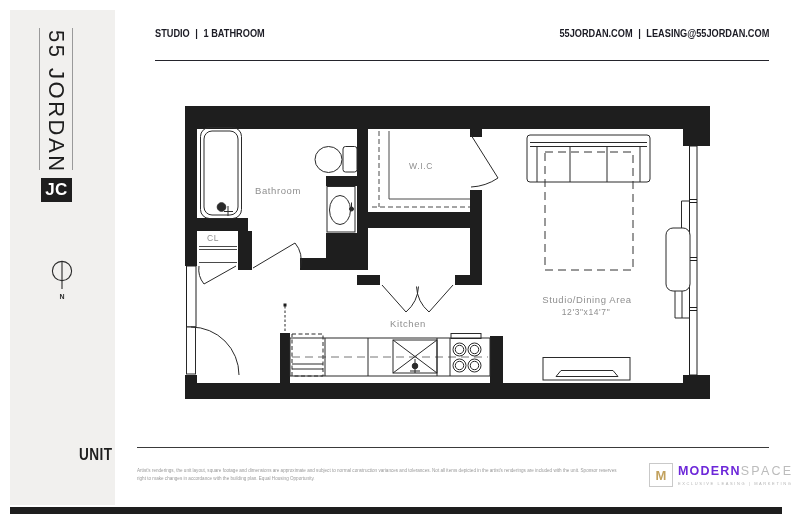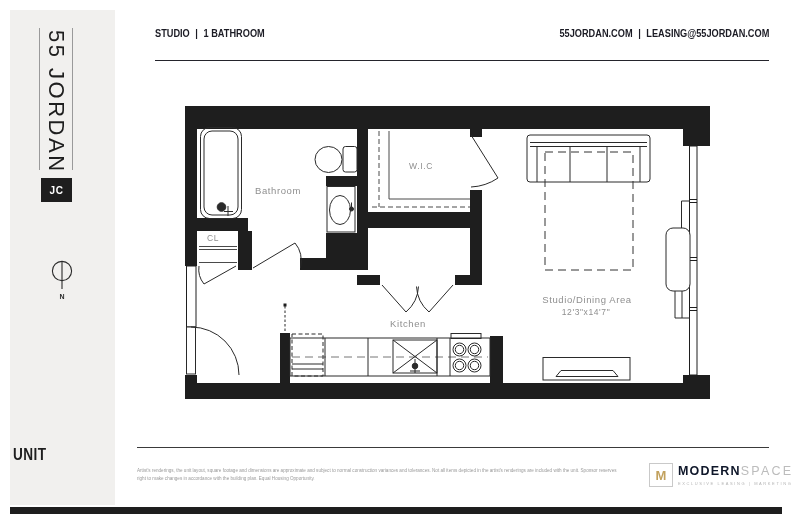"JC" .jc-box { font-size: 10px -> 17px }
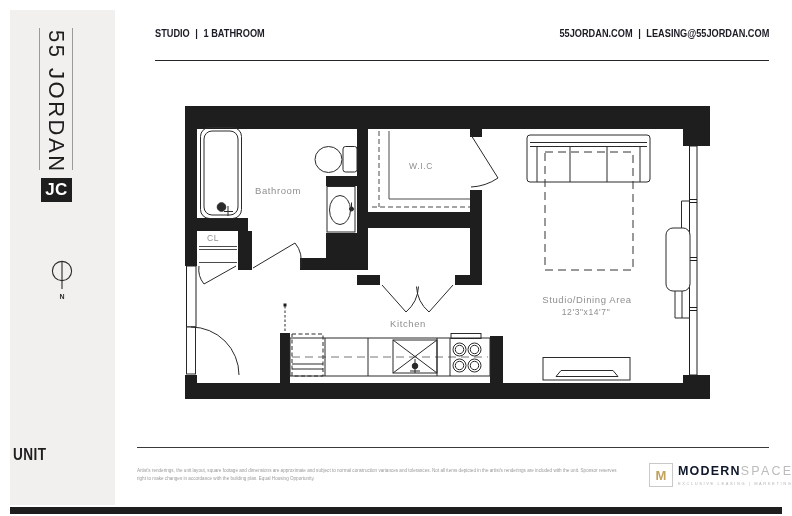"UNIT" .unit-block { text-align: left -> right }
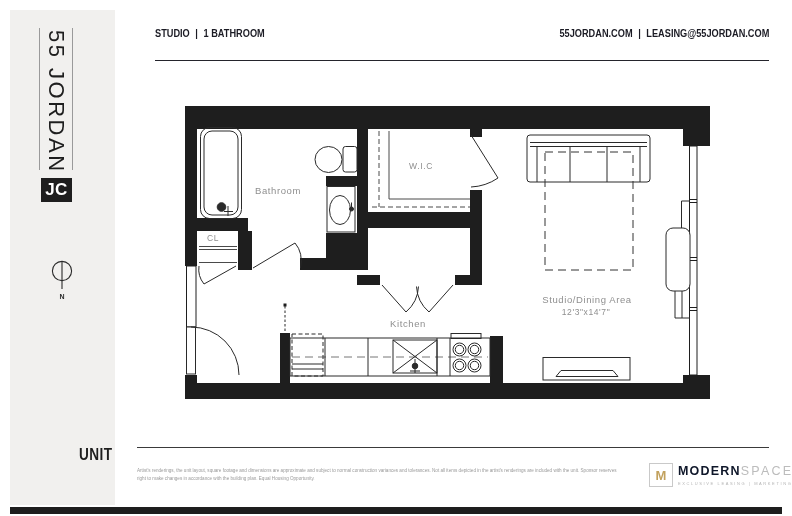"MODERN" .ms-bold { color: #0f172a -> #6d28d9 }
